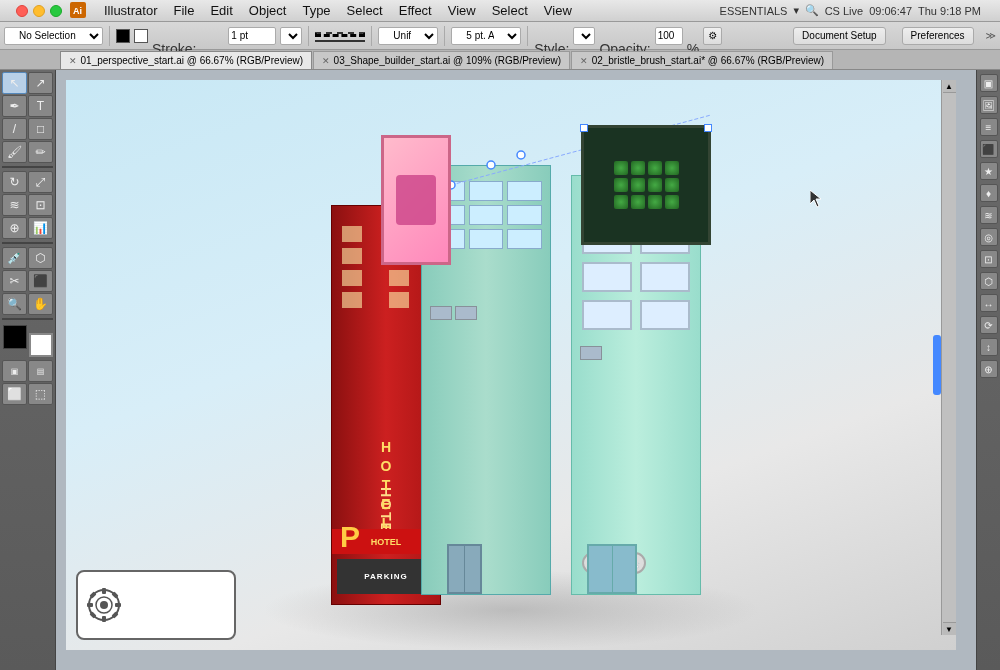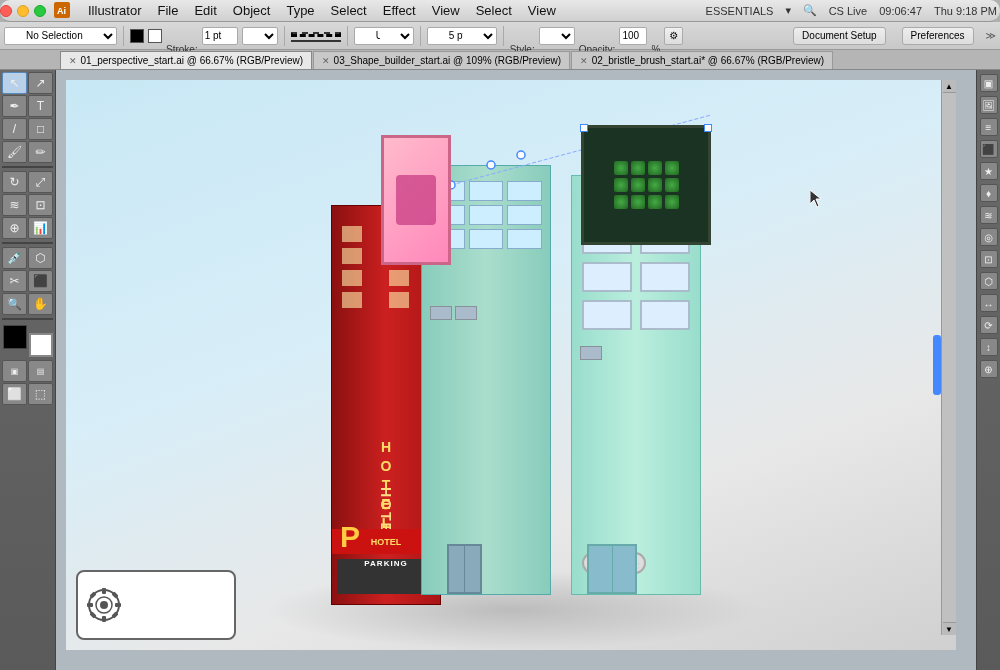"Ai" #menubar { border-radius: 10px -> none; padding: 0 0 -> 0 16px }
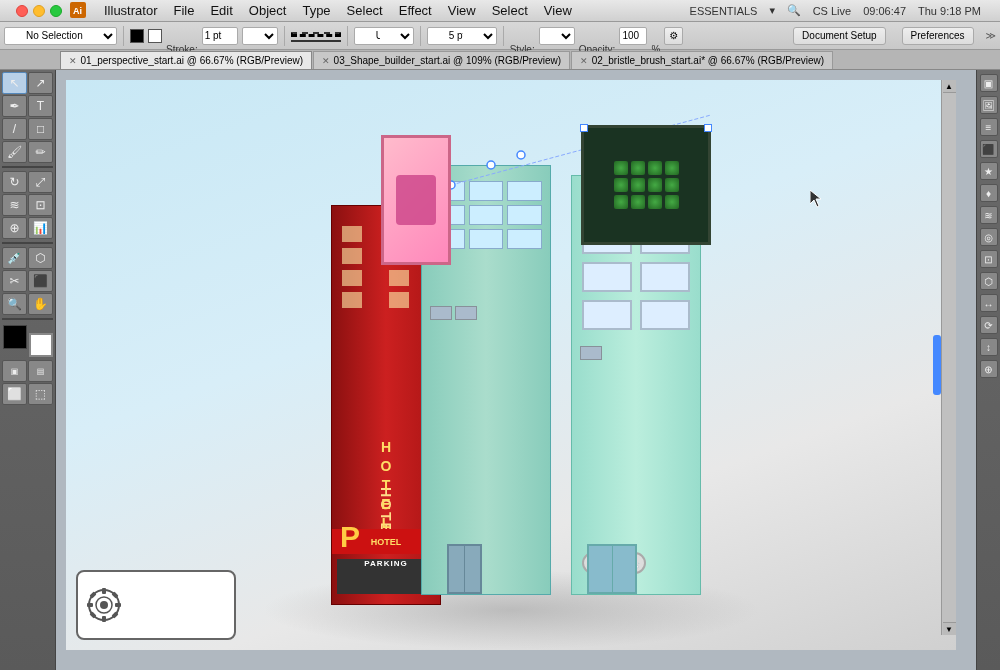"ESSENTIALS" .menu-right { gap: 6px -> none }
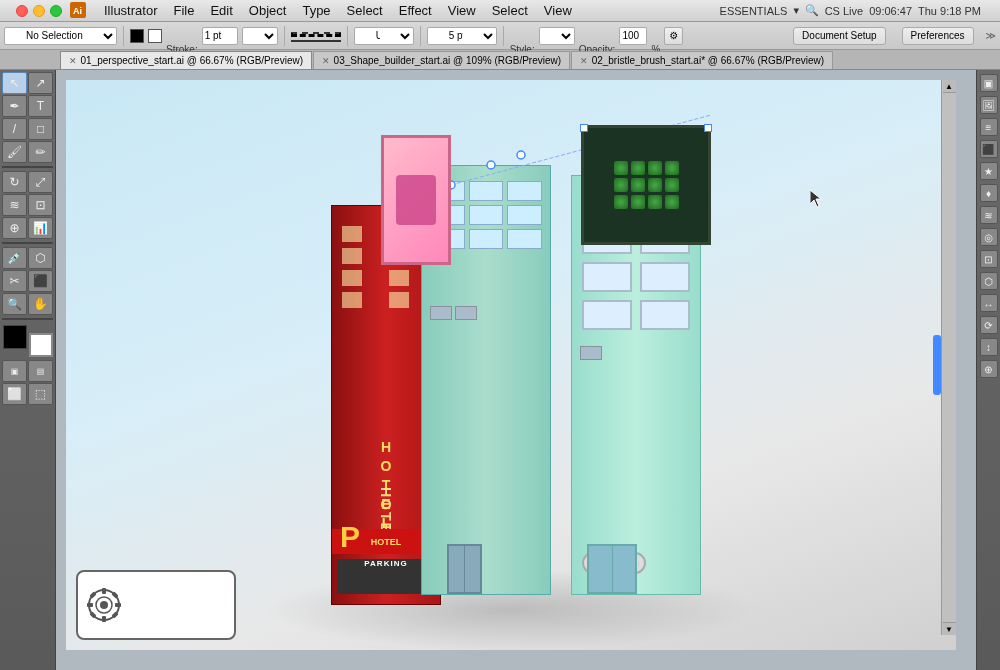"No Selection" .tb-select { padding: 0 17px -> 0 10px }
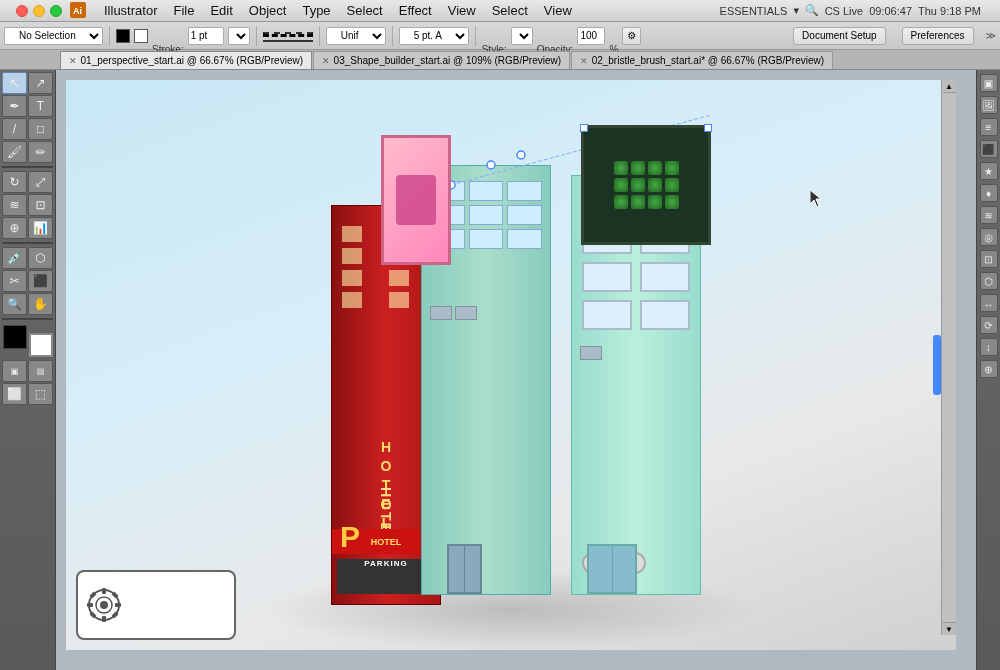"1 pt" input.tb-input { margin-left: none -> 28px; width: 36px -> 48px }
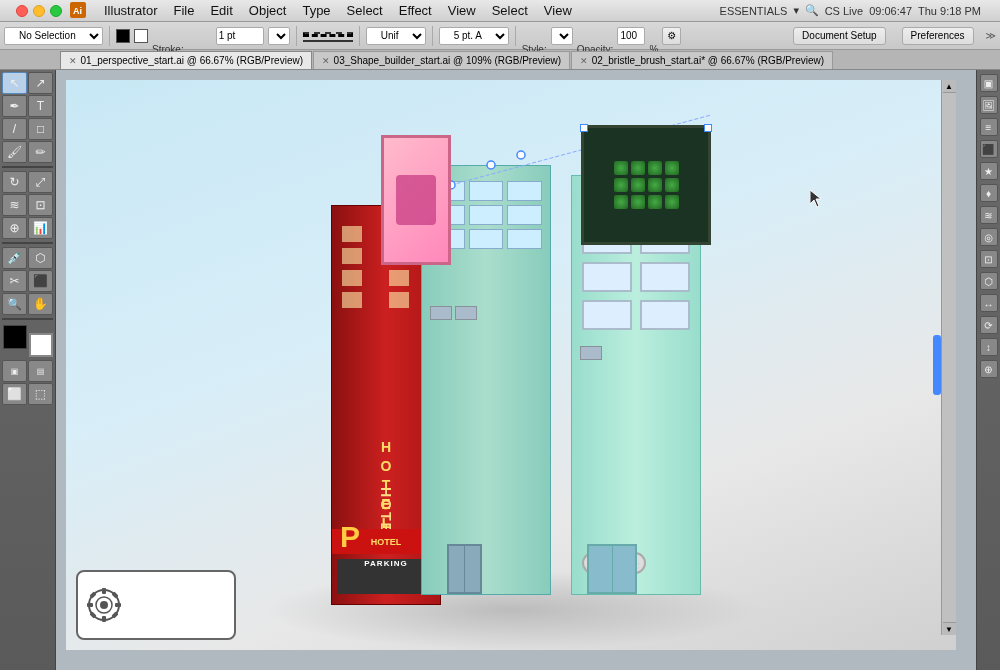"Stroke:" .tb-label { font-size: 10px -> 14px }
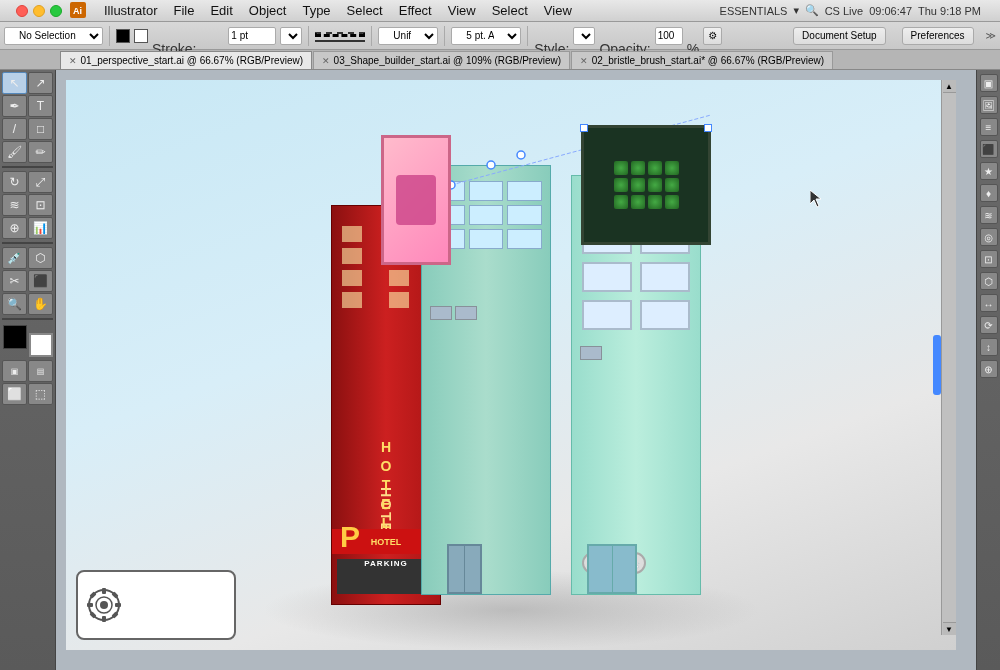"PARKING" div { align-items: none -> center }
